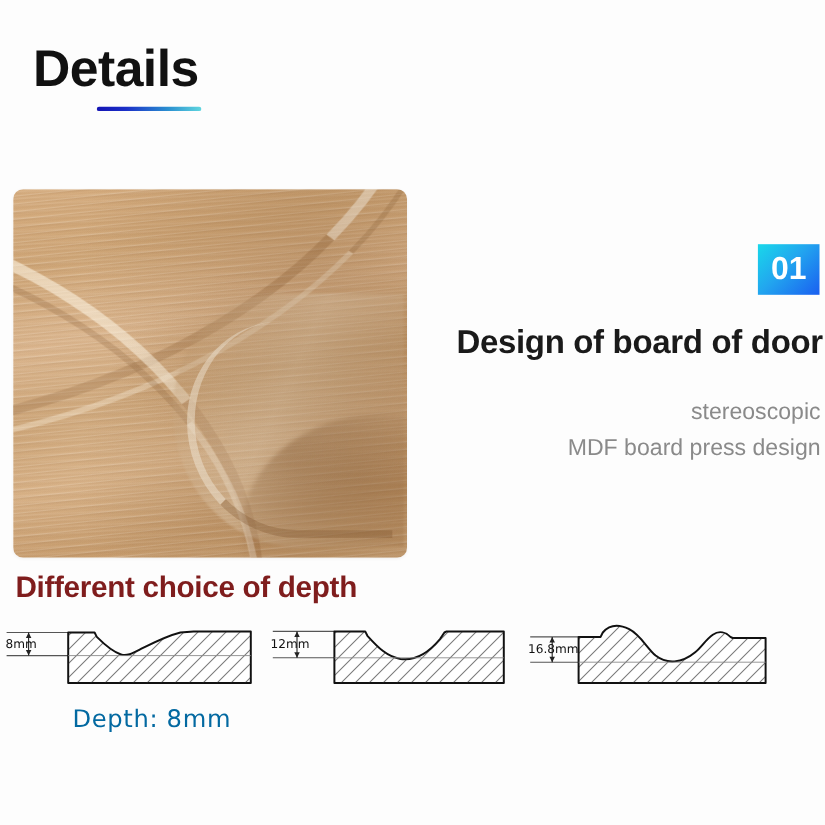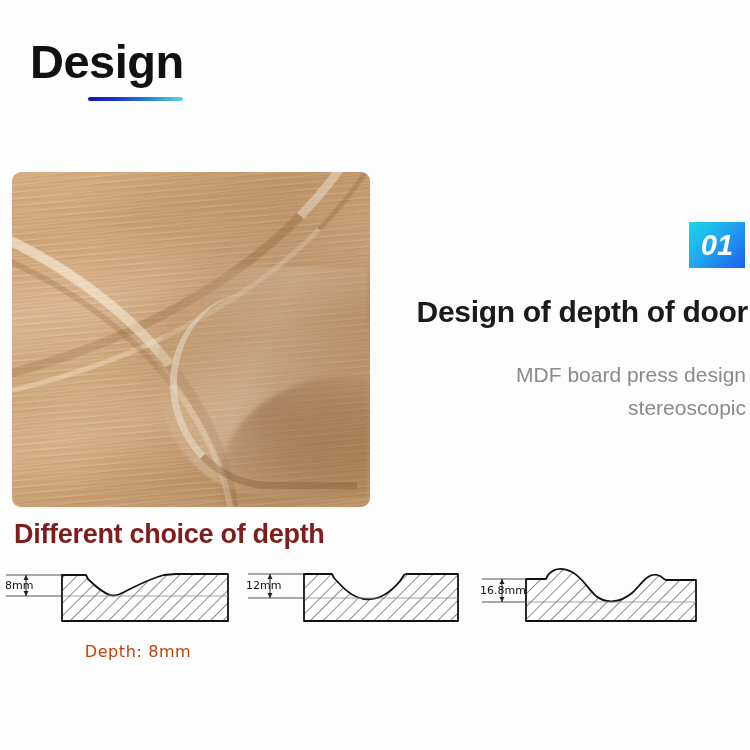"Design" div.page-title { text: Design -> Details }
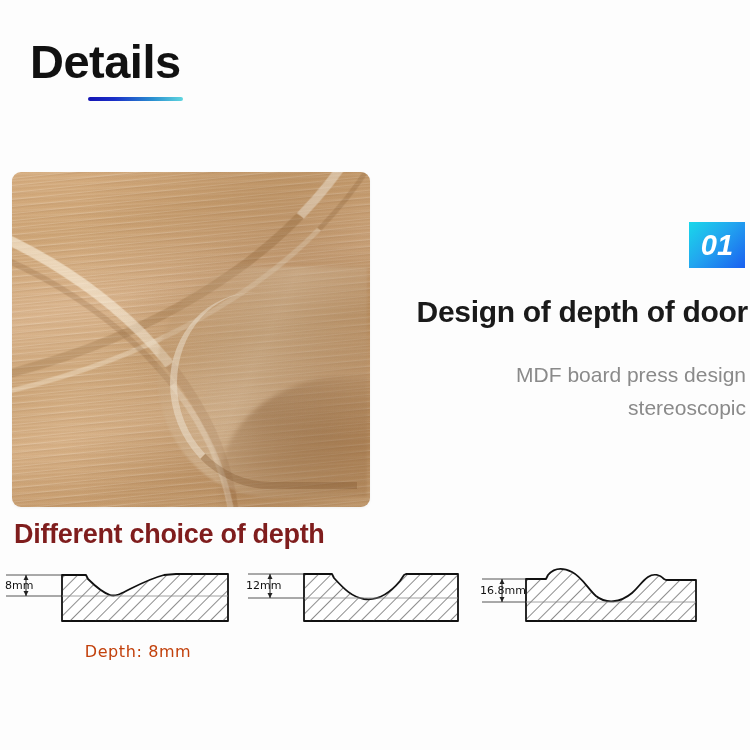"01" div.badge { font-style: italic -> none }
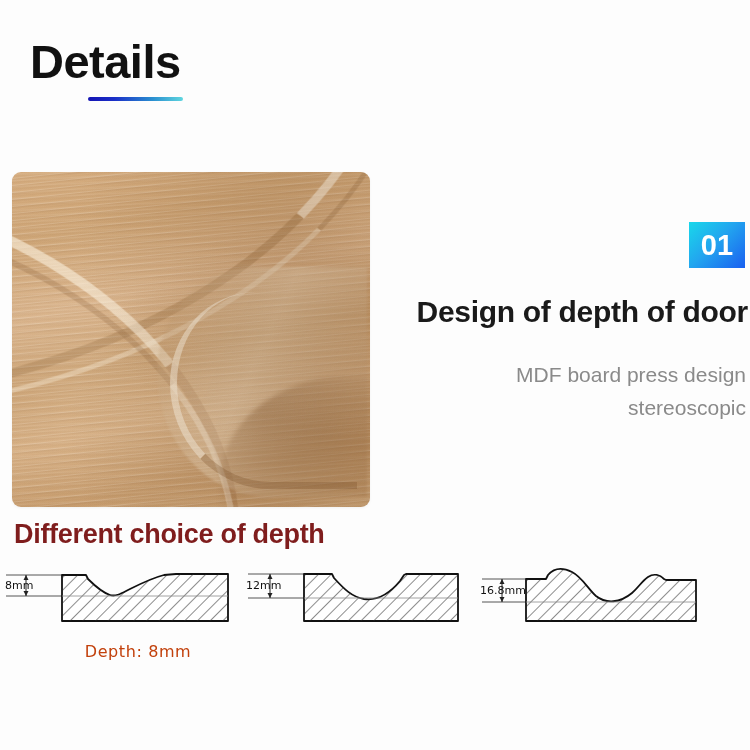"Design of depth of door" div.feature-title { text: depth -> board }
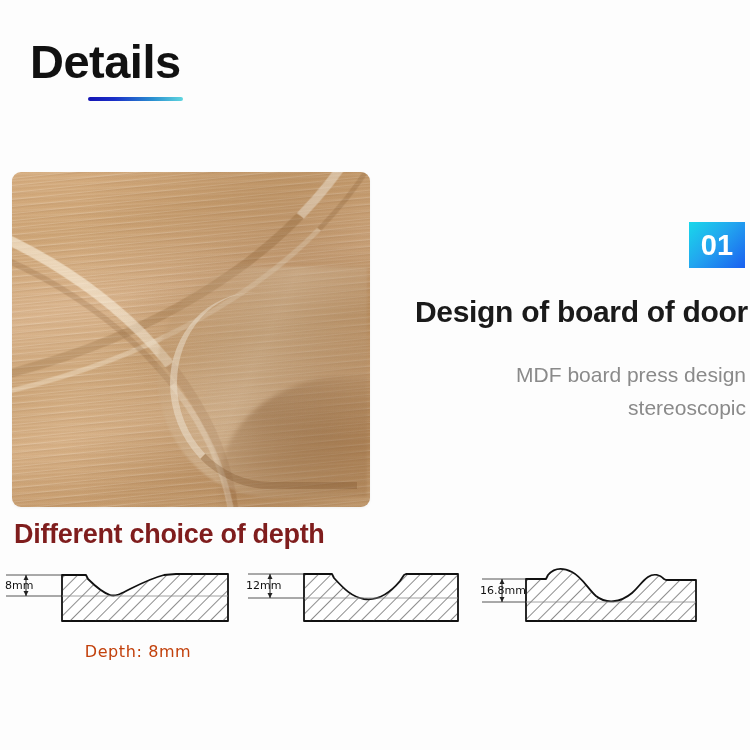"MDF board press design" div { order: before "stereoscopic" -> after "stereoscopic" }
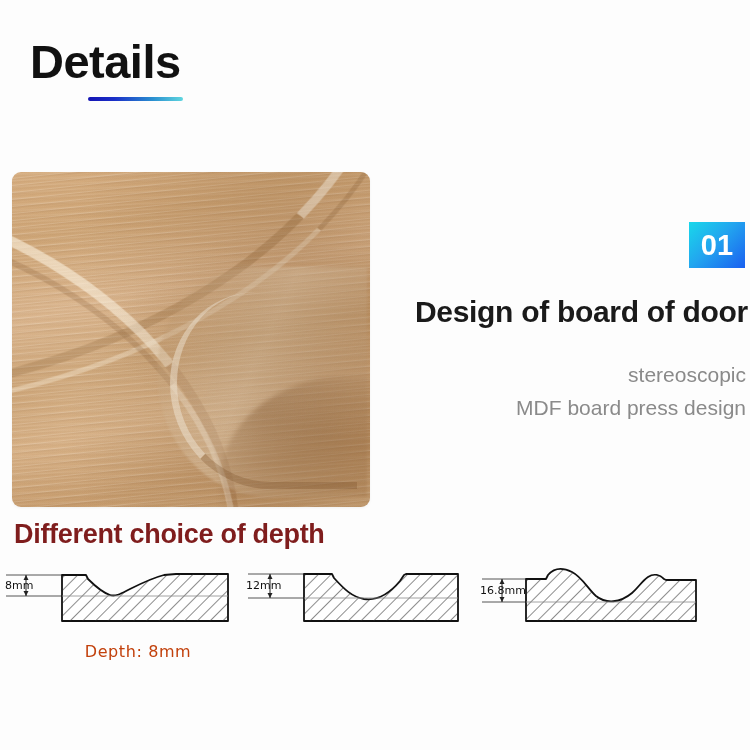"Depth: 8mm" .depth-caption { color: #c2410c -> #0369a1; font-size: 16px -> 22px }
